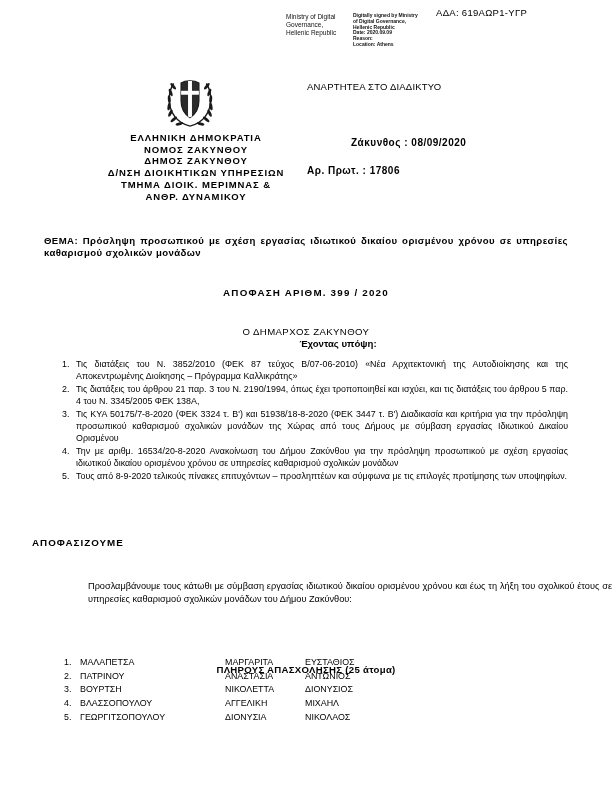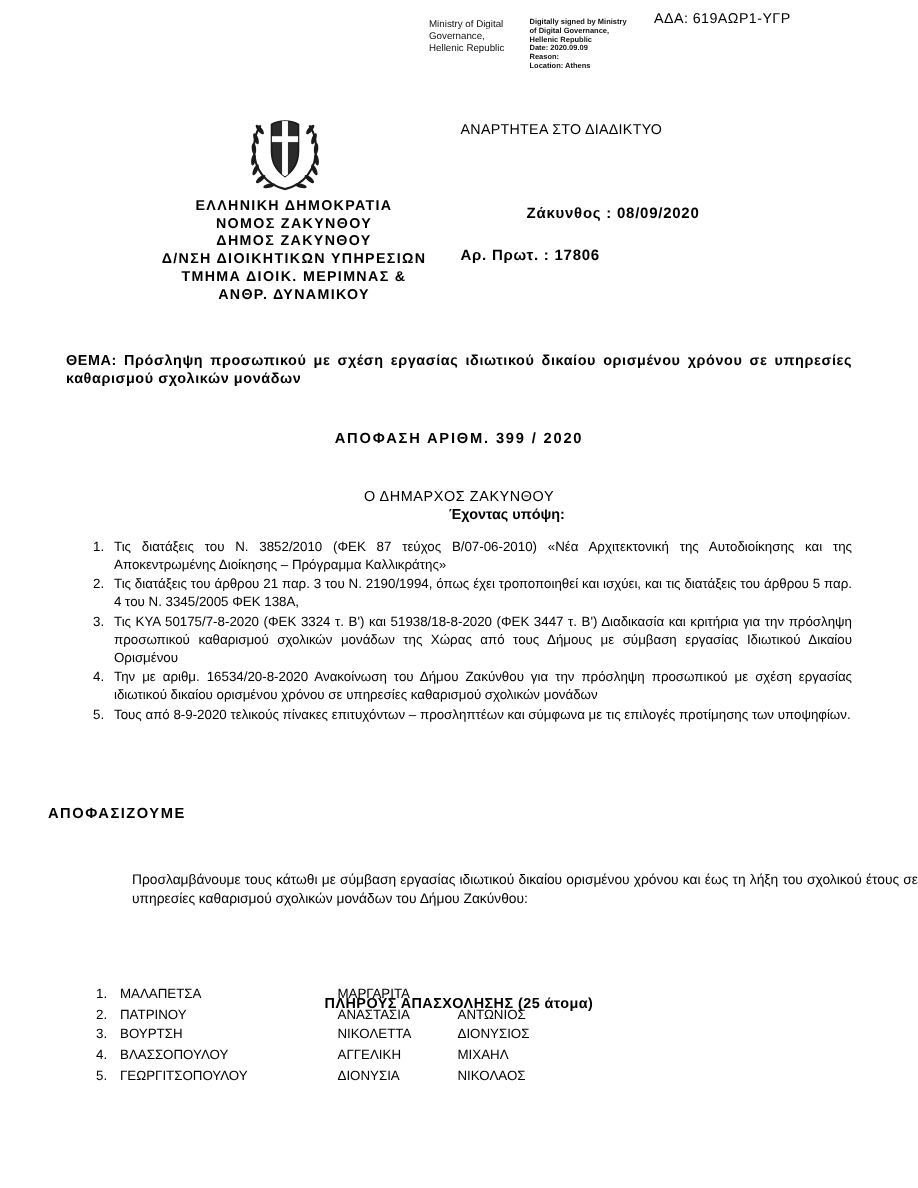"ΕΥΣΤΑΘΙΟΣ" span.father { html: none -> <span>ΕΥΣΤΑΘΙΟΣ</span> }
